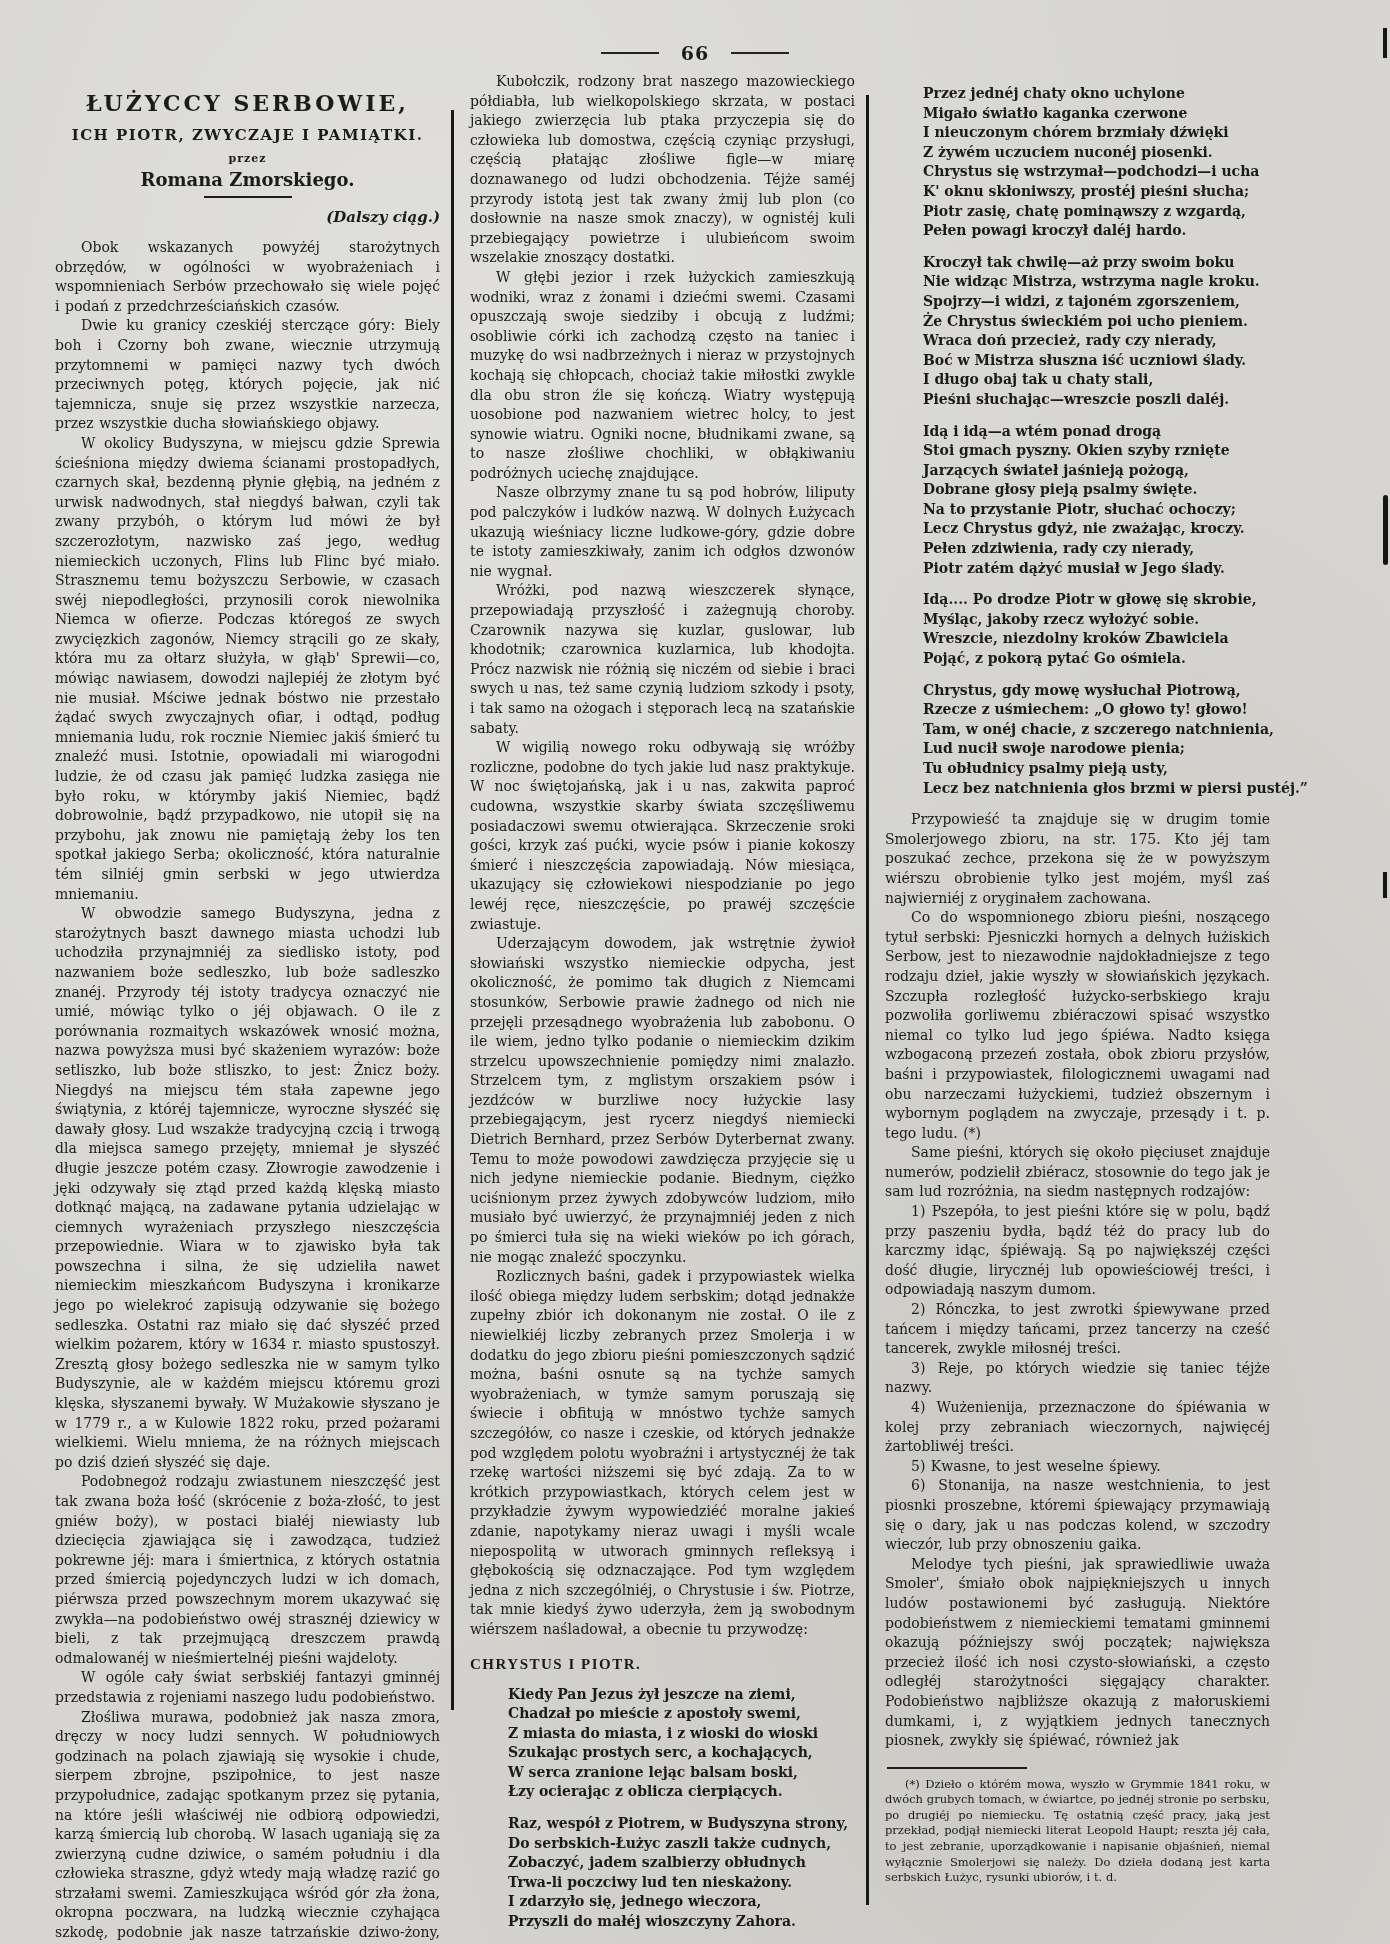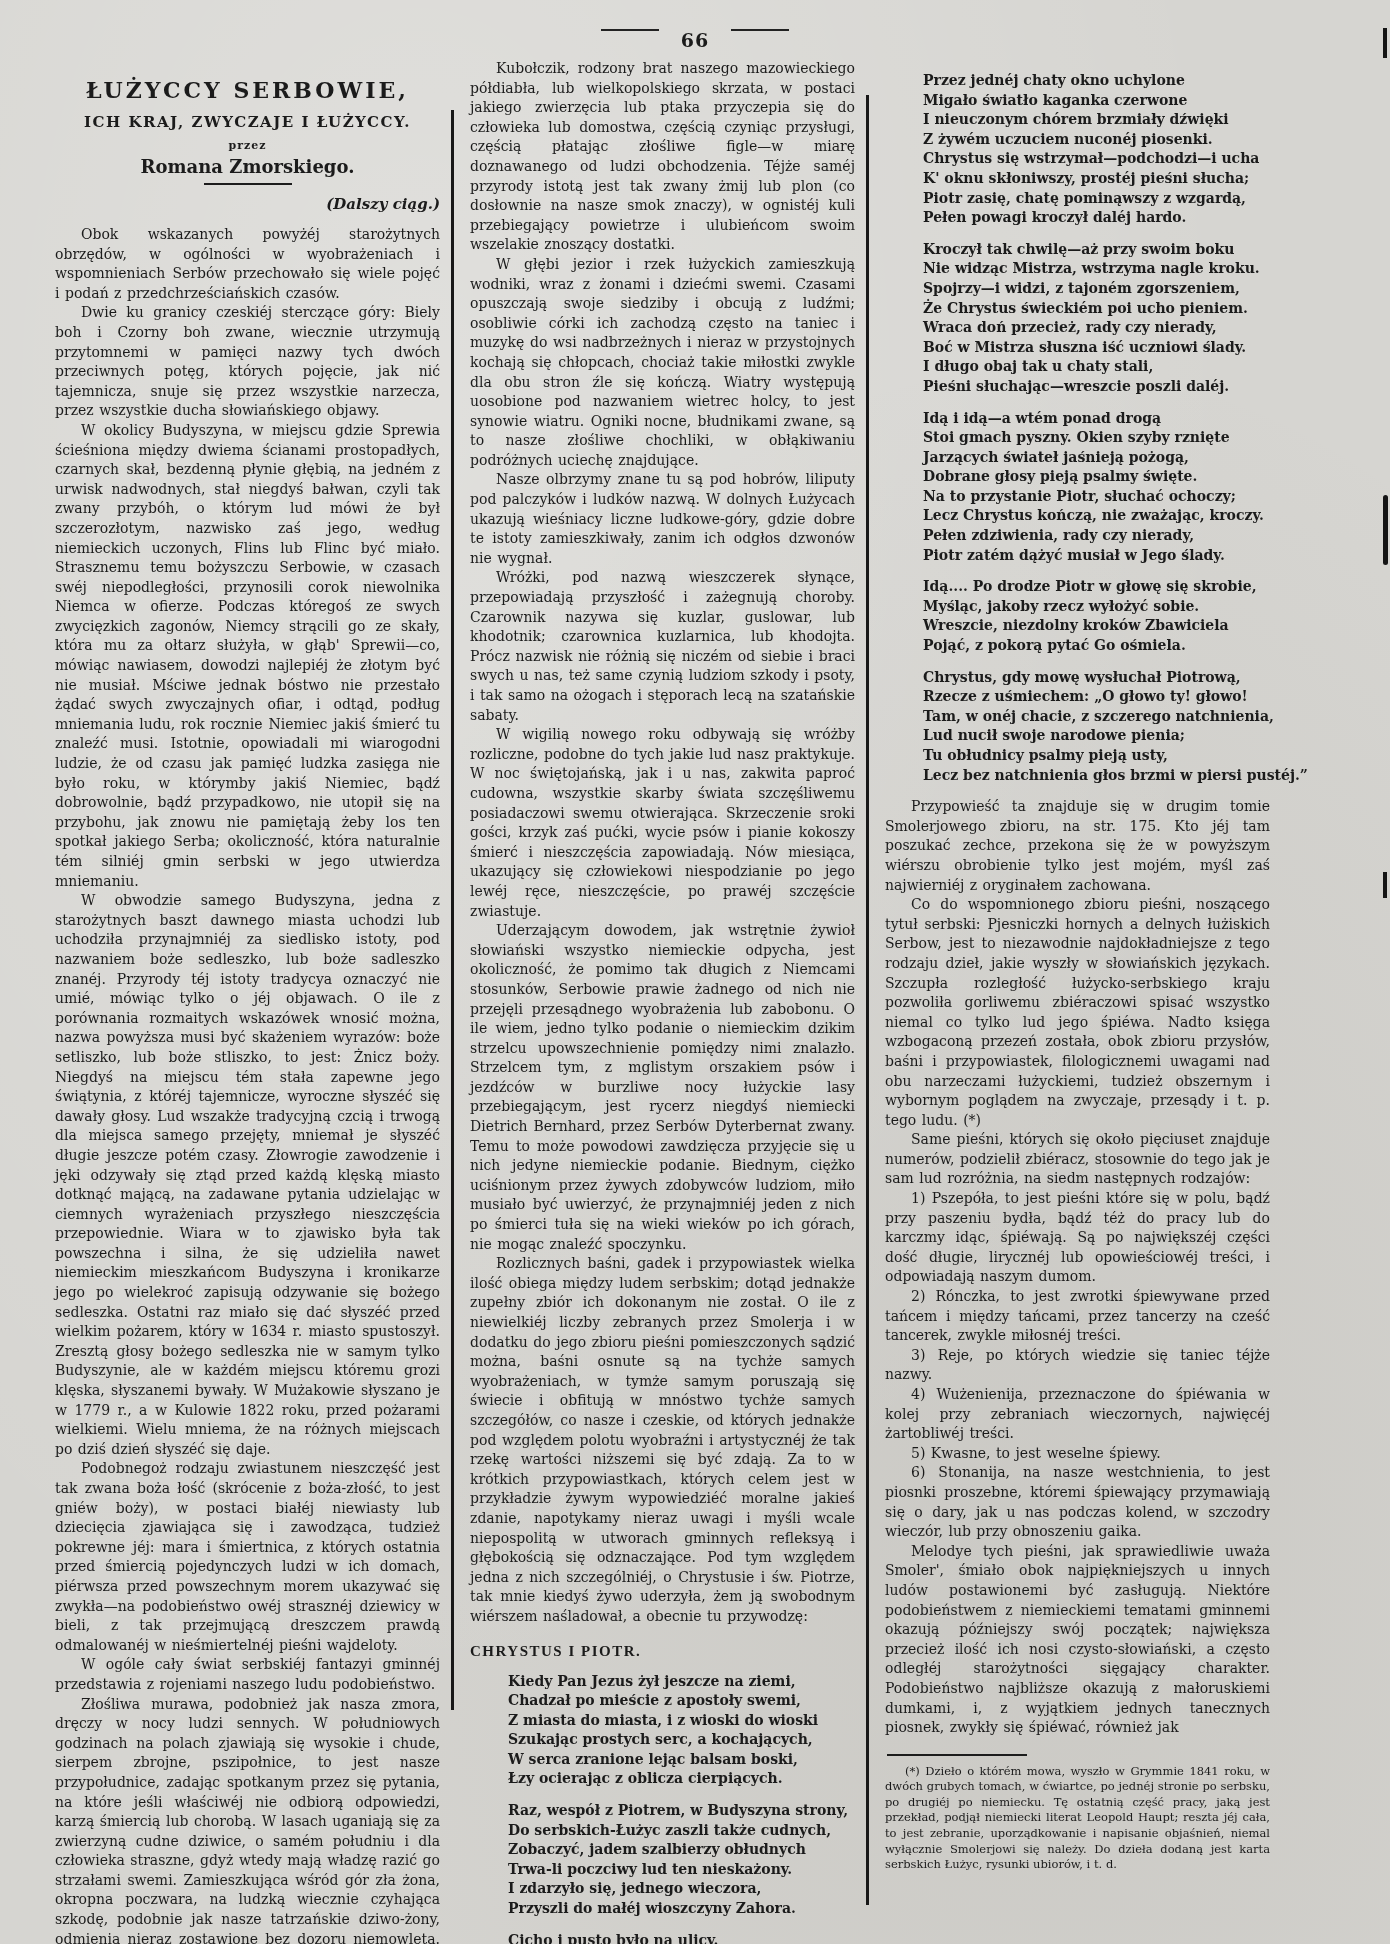"66" .page-number-row { align-items: none -> center; padding-top: 29px -> 42px }
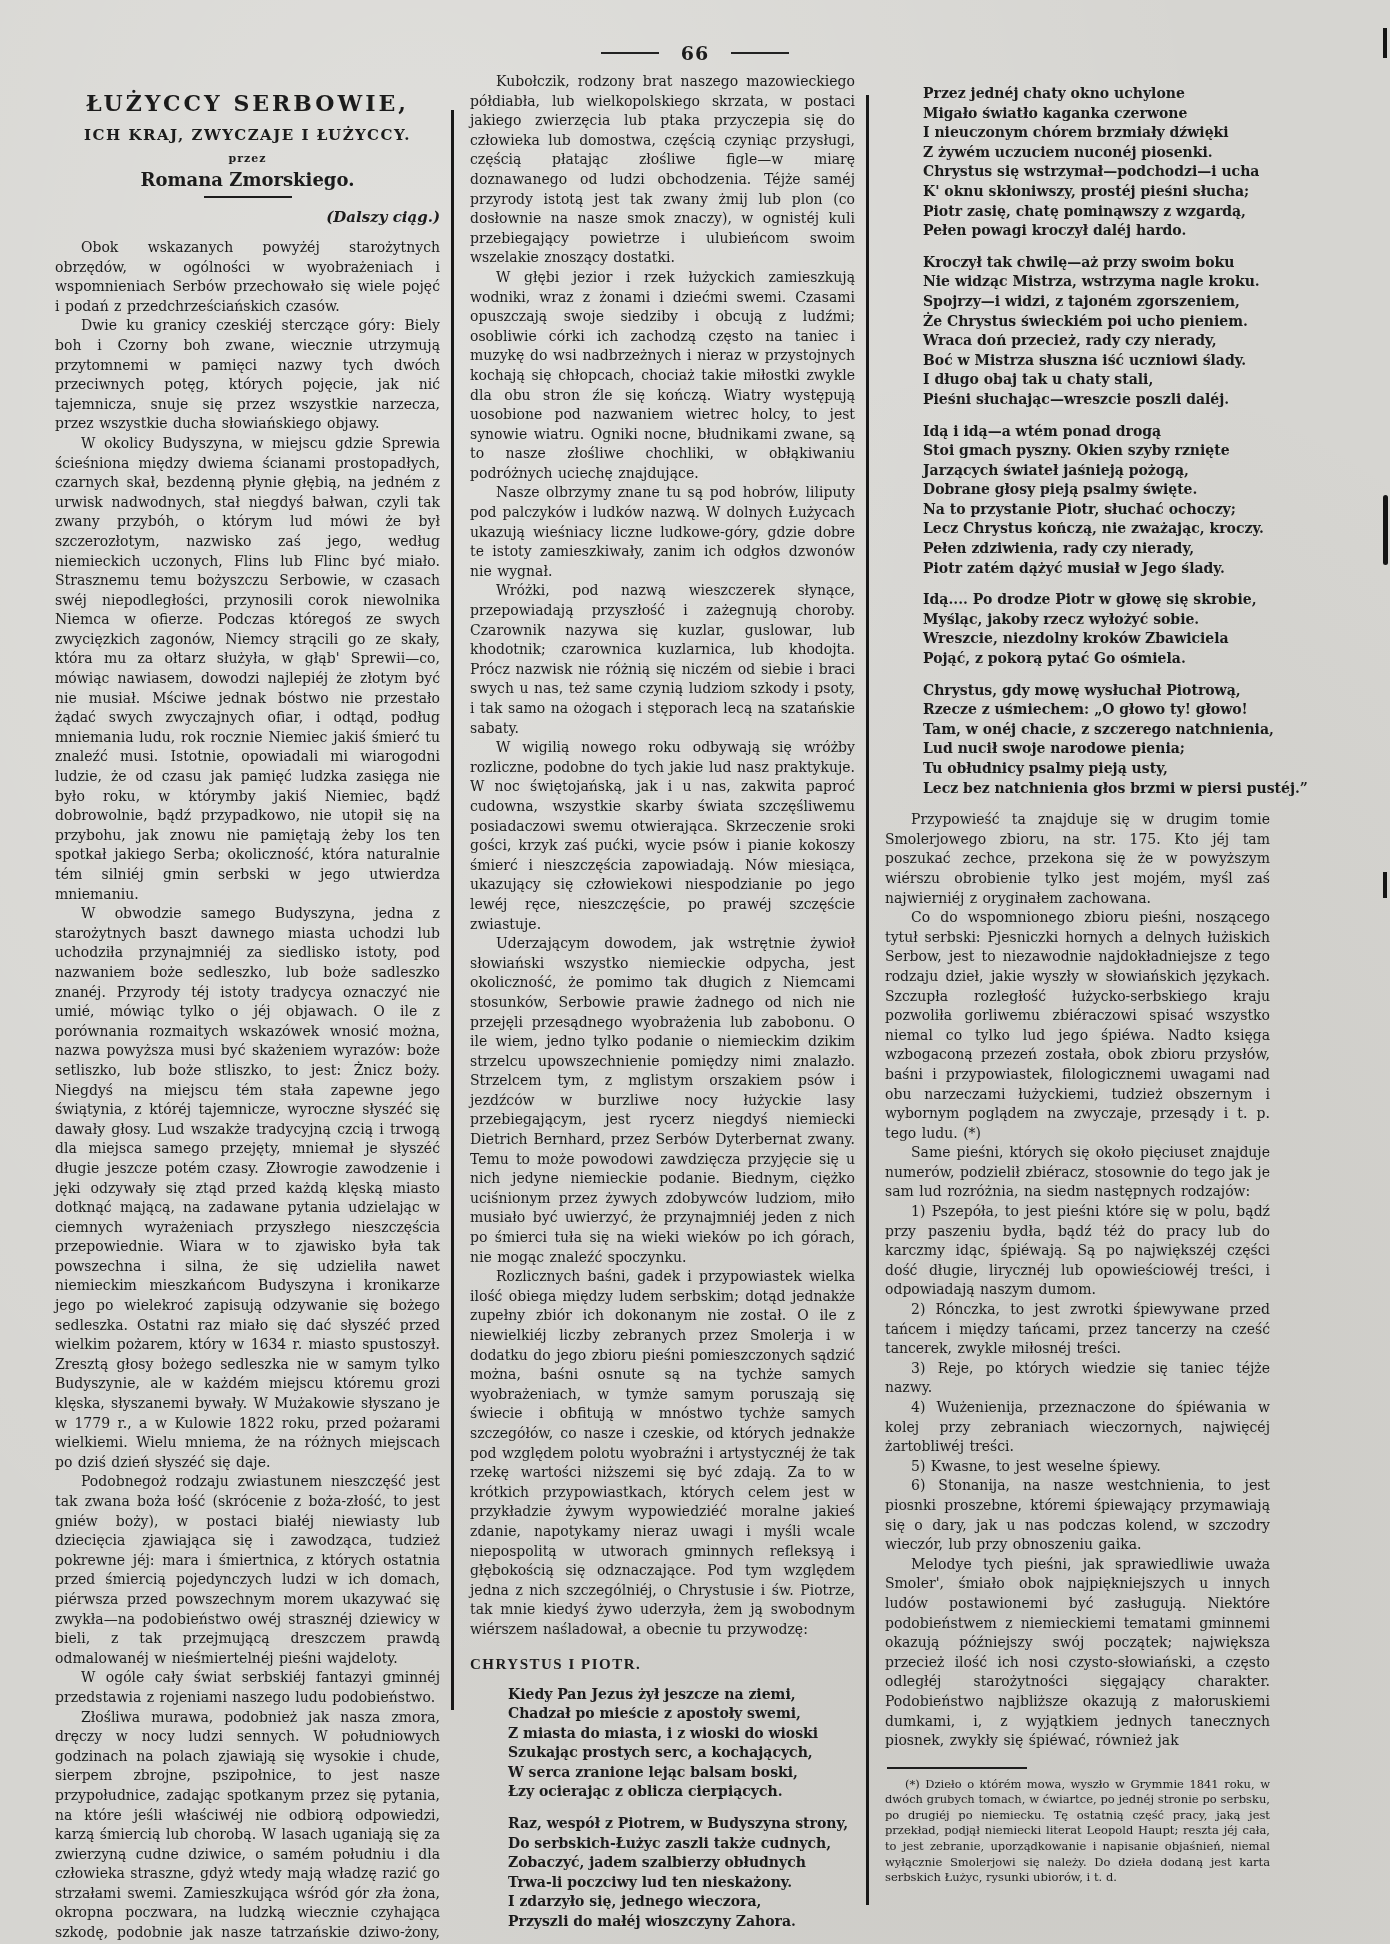"ICH KRAJ, ZWYCZAJE I ŁUŻYCCY." h2.article-subtitle { text: KRAJ, ZWYCZAJE I ŁUŻYCCY -> PIOTR, ZWYCZAJE I PAMIĄTKI }
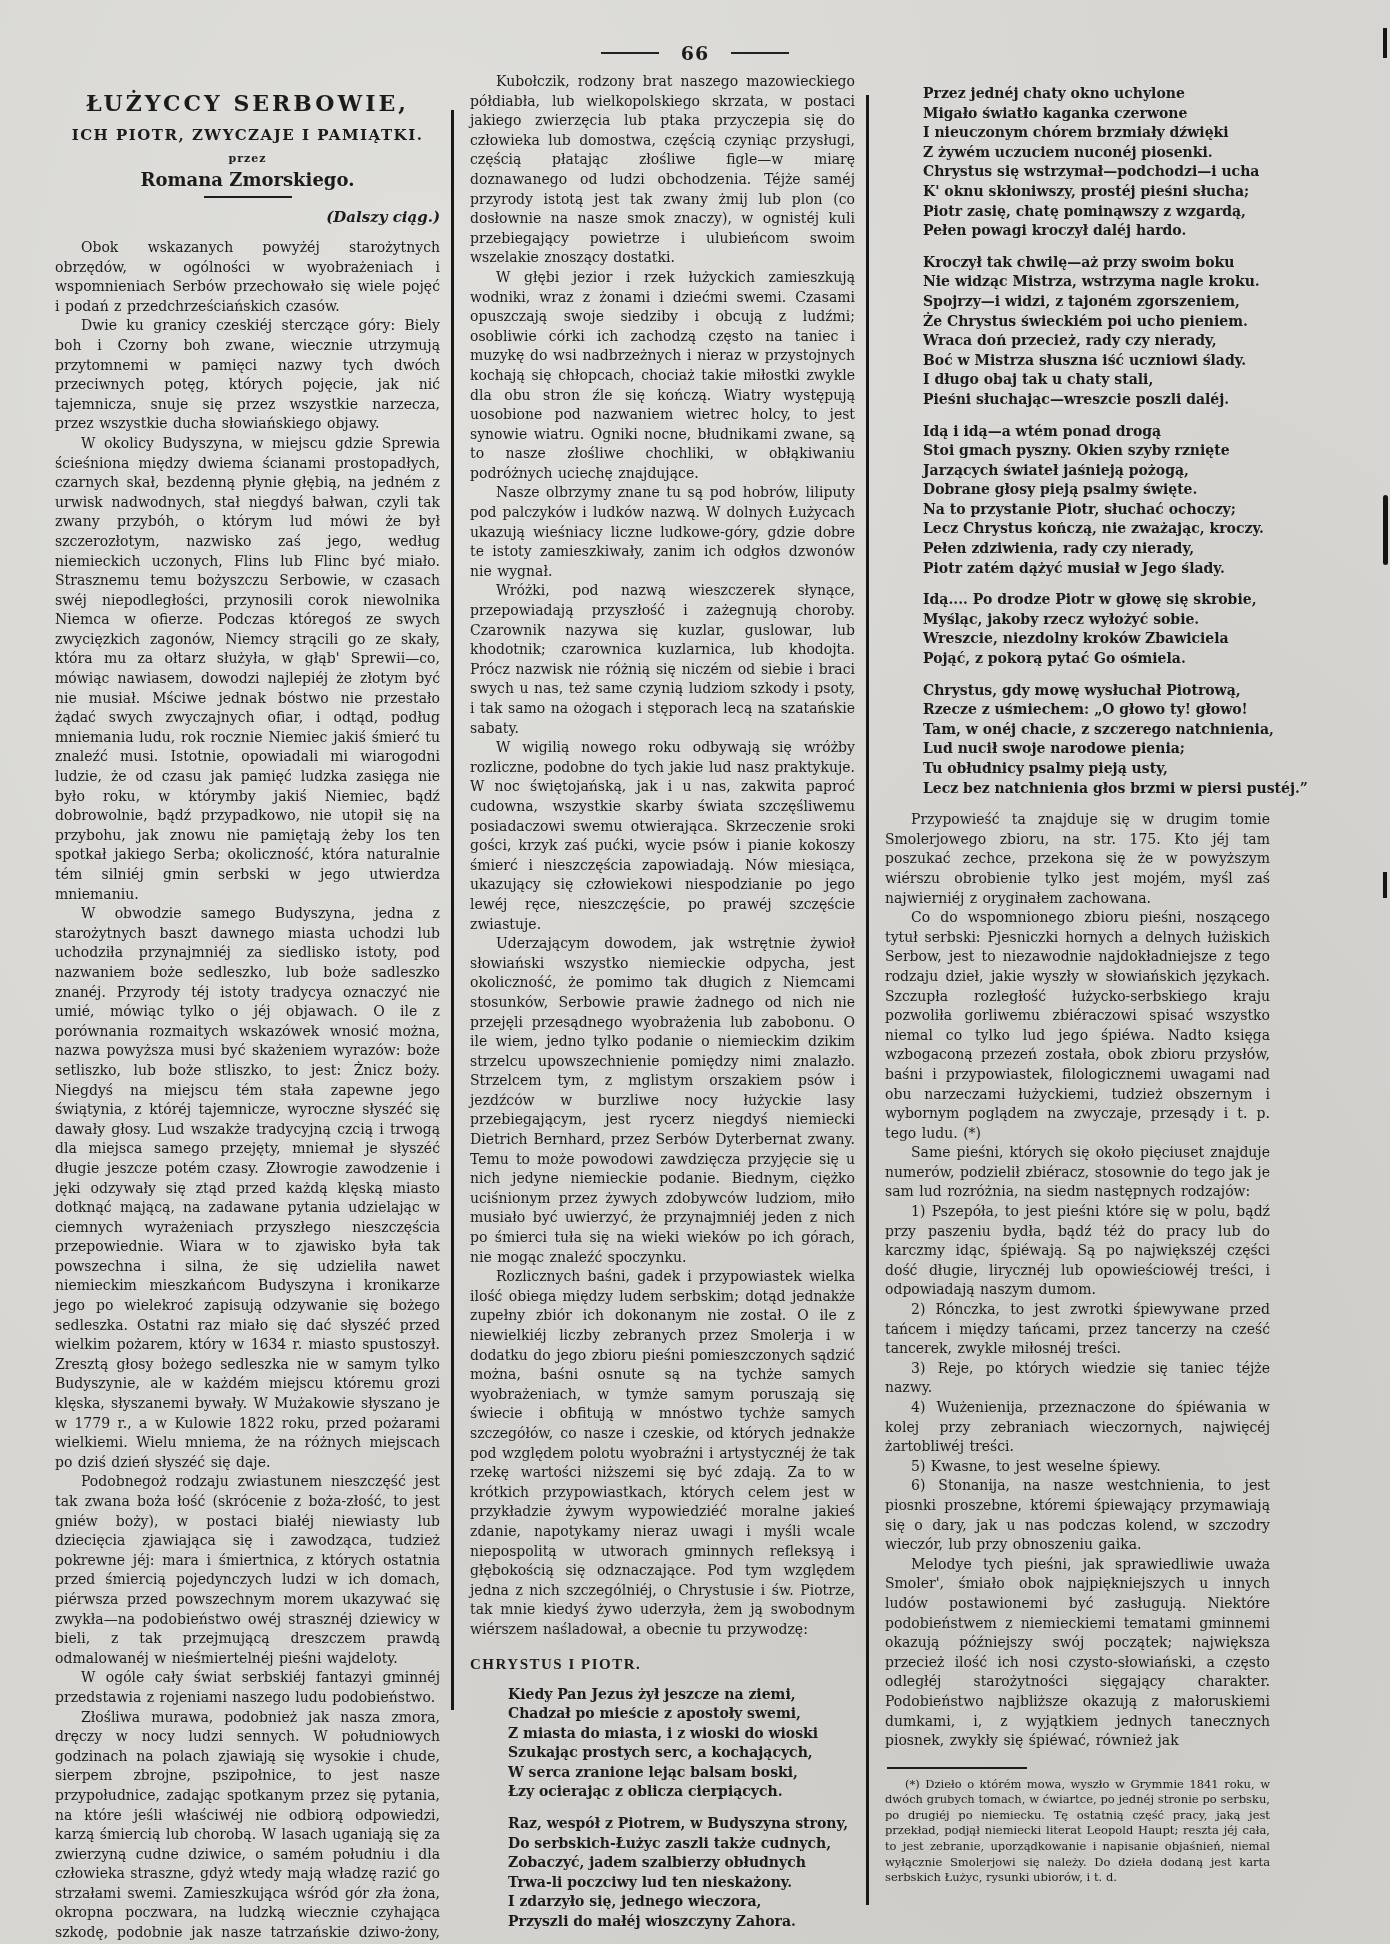"Lecz Chrystus kończą, nie zważając," div.vline { text: kończą -> gdyż }
